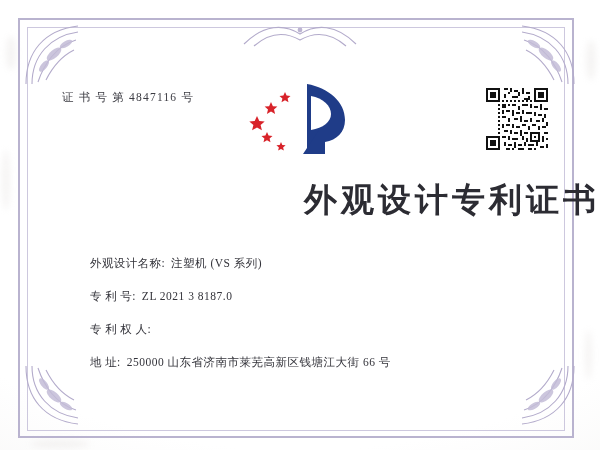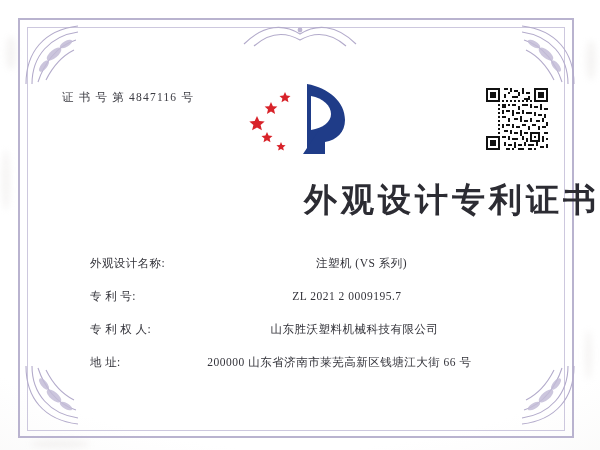"注塑机 (VS 系列)" .field-value { text-align: center -> none }
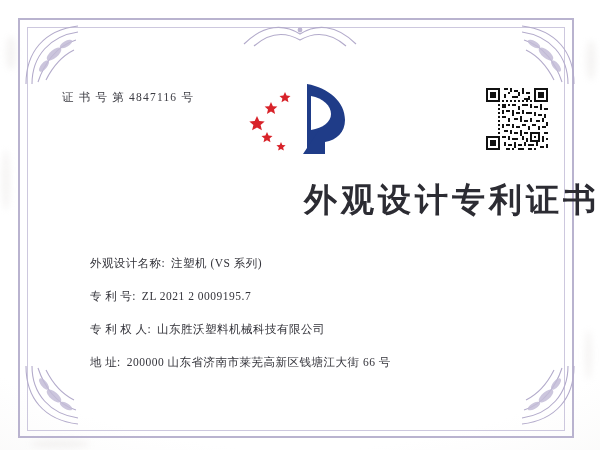"ZL 2021 2 0009195.7" span.field-value { text: 2 0009195.7 -> 3 8187.0 }
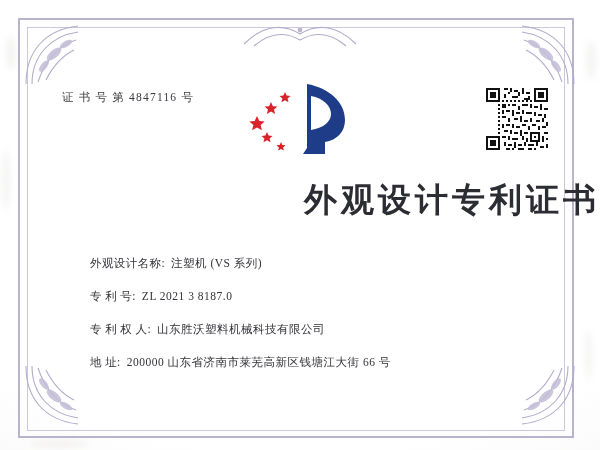"山东胜沃塑料机械科技有限公司" span.field-value { html: <span>山东胜沃塑料机械科技有限公司</span> -> none }
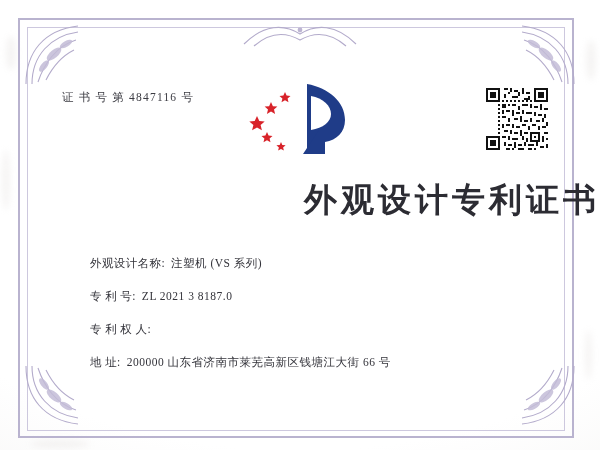"200000 山东省济南市莱芜高新区钱塘江大街 66 号" span.field-value { text: 200000 -> 250000 }
